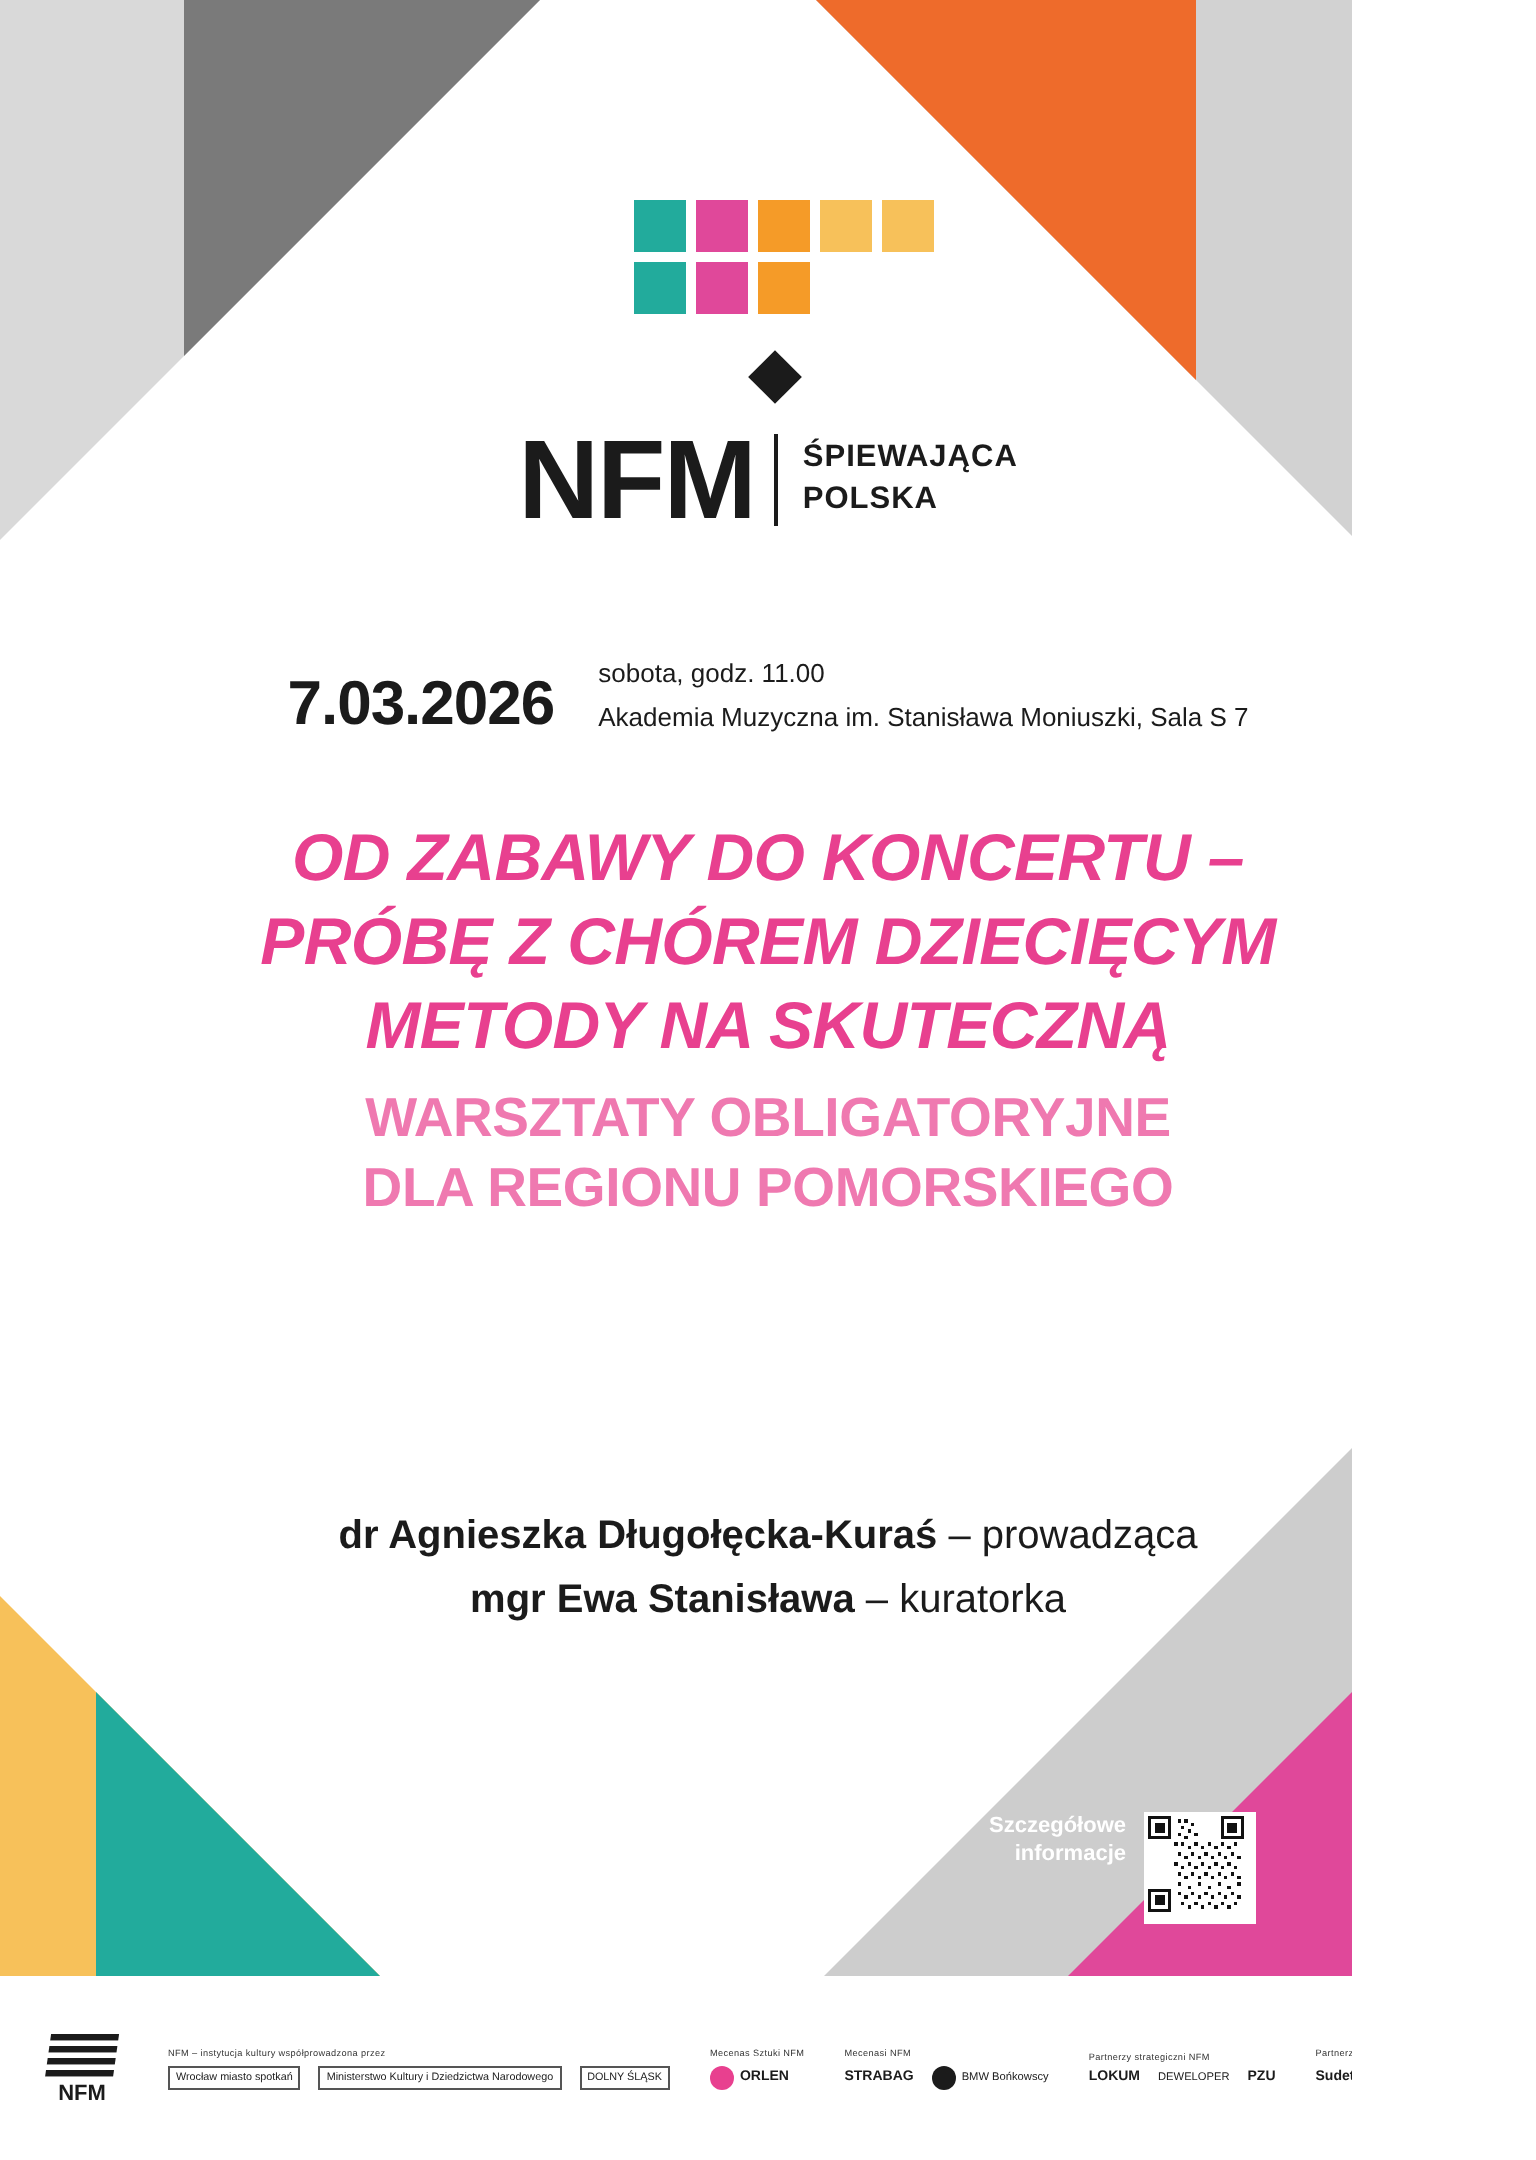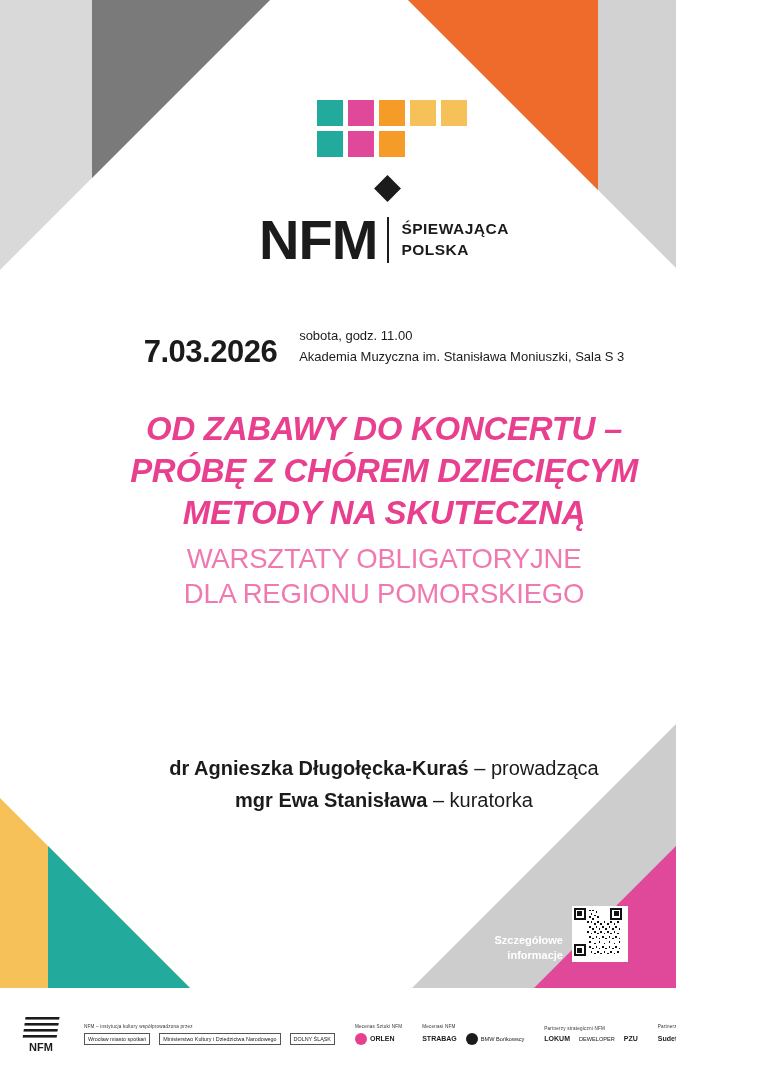"7.03.2026" .meta-inner { align-items: flex-start -> center }
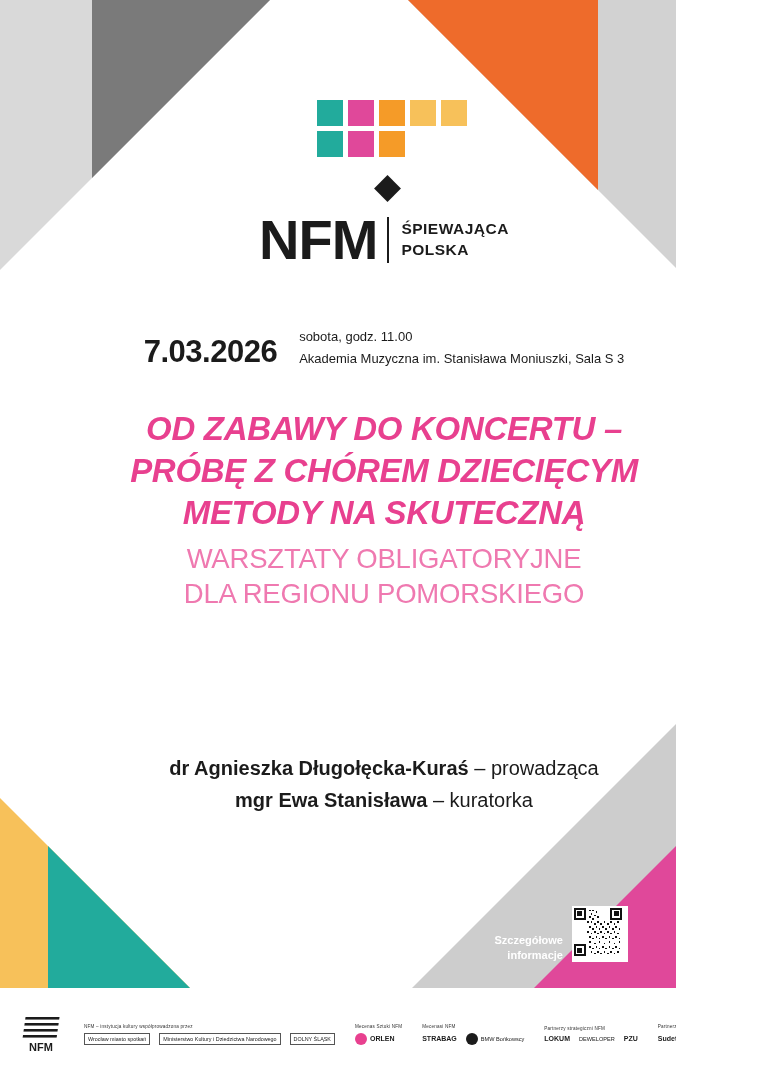"Akademia Muzyczna im. Stanisława" div { text: 3 -> 7 }
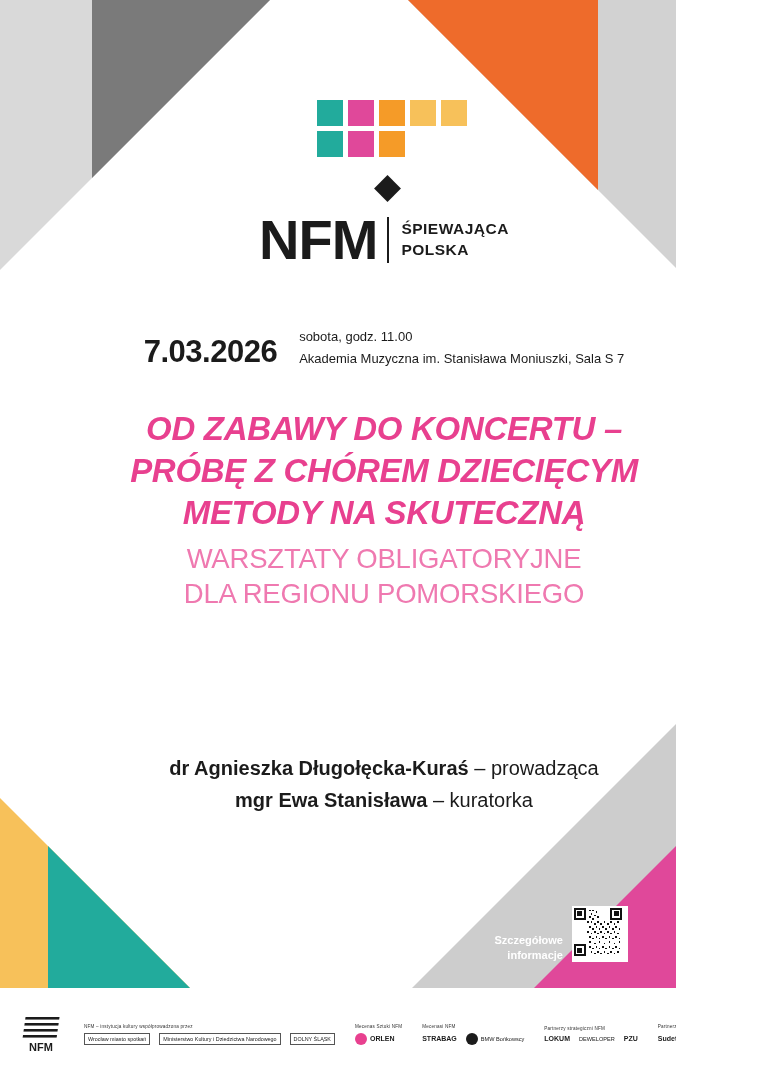"WARSZTATY OBLIGATORYJNE" .title-sub { font-weight: normal -> bold }
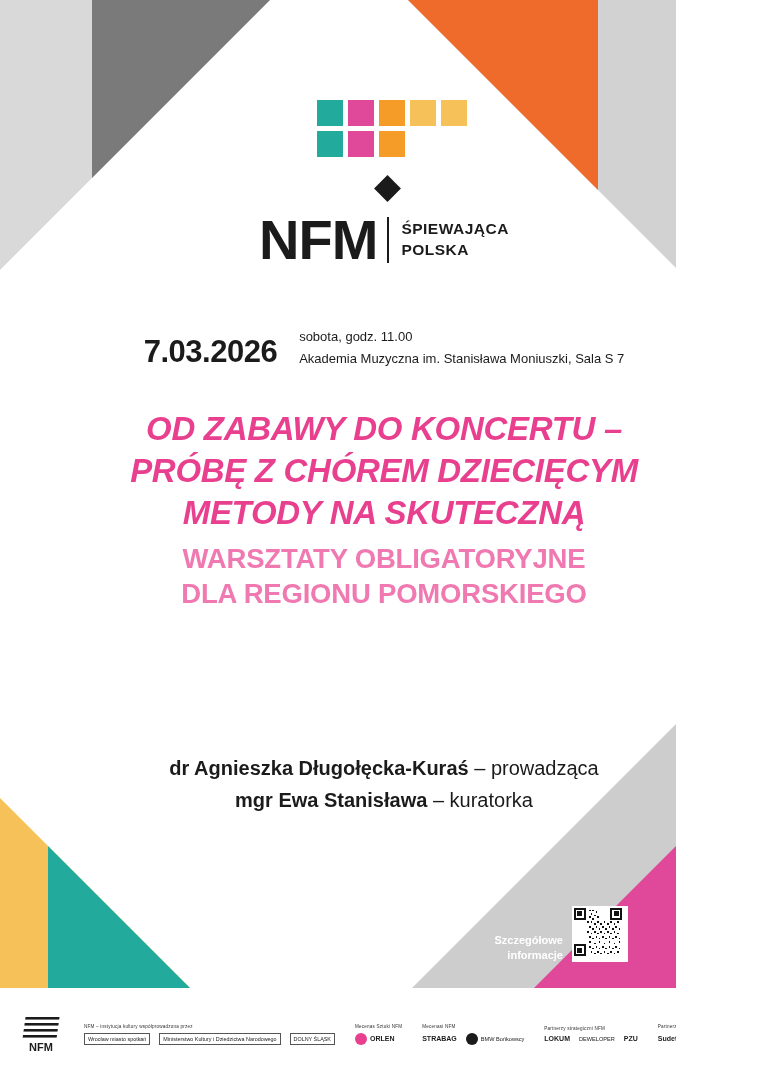"Szczegółowe" .qr-block { align-items: flex-end -> flex-start }
